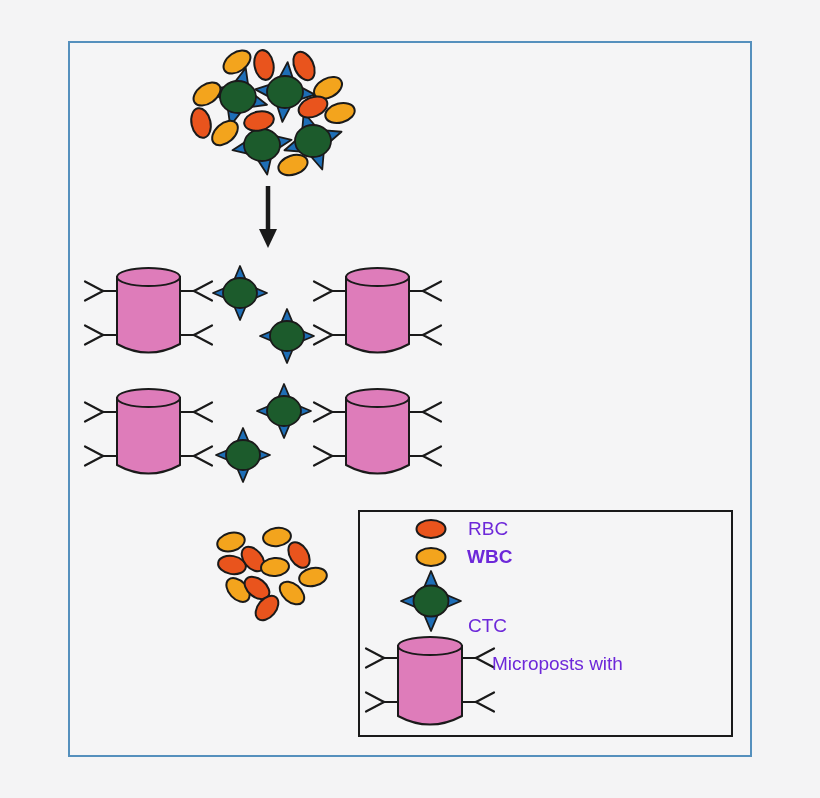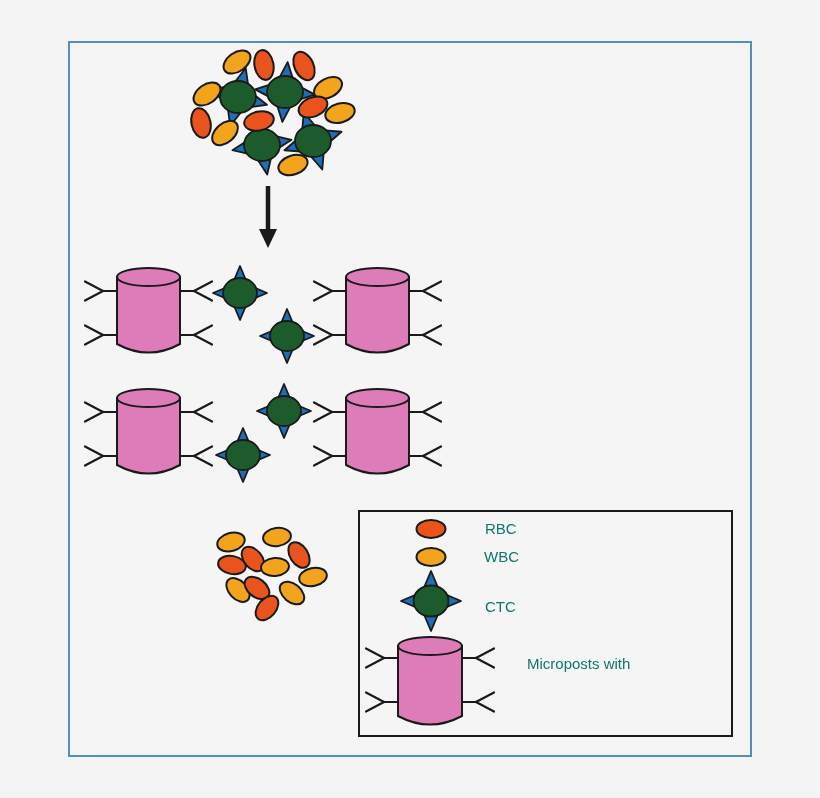"RBC" .legend-label { color: #0f766e -> #6d28d9; font-size: 15px -> 19px; margin-left: 17px -> none }
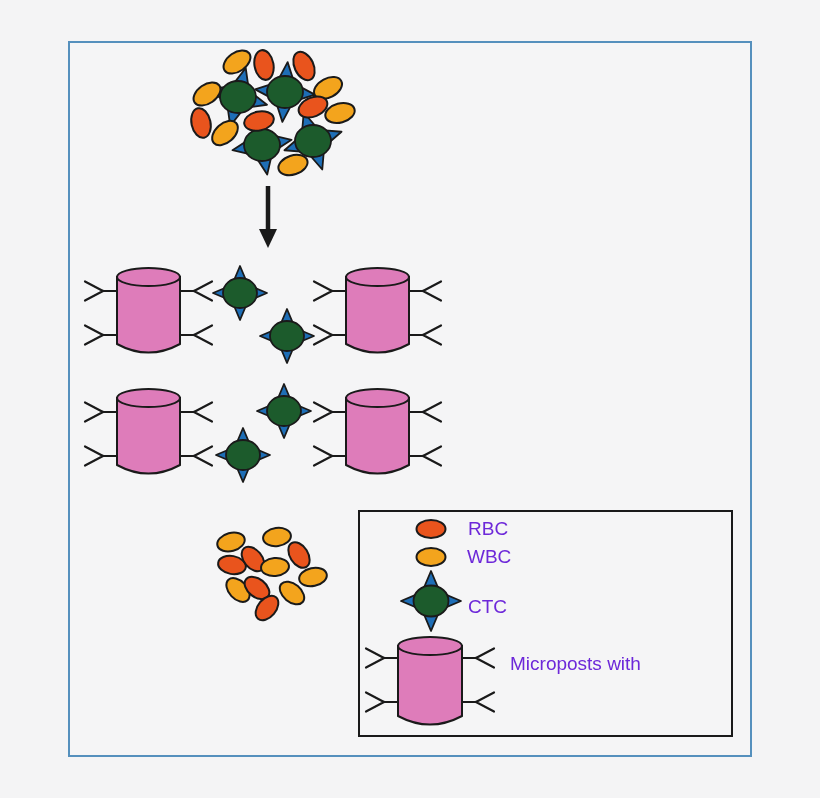"WBC" .lbl-wbc { font-weight: none -> bold }
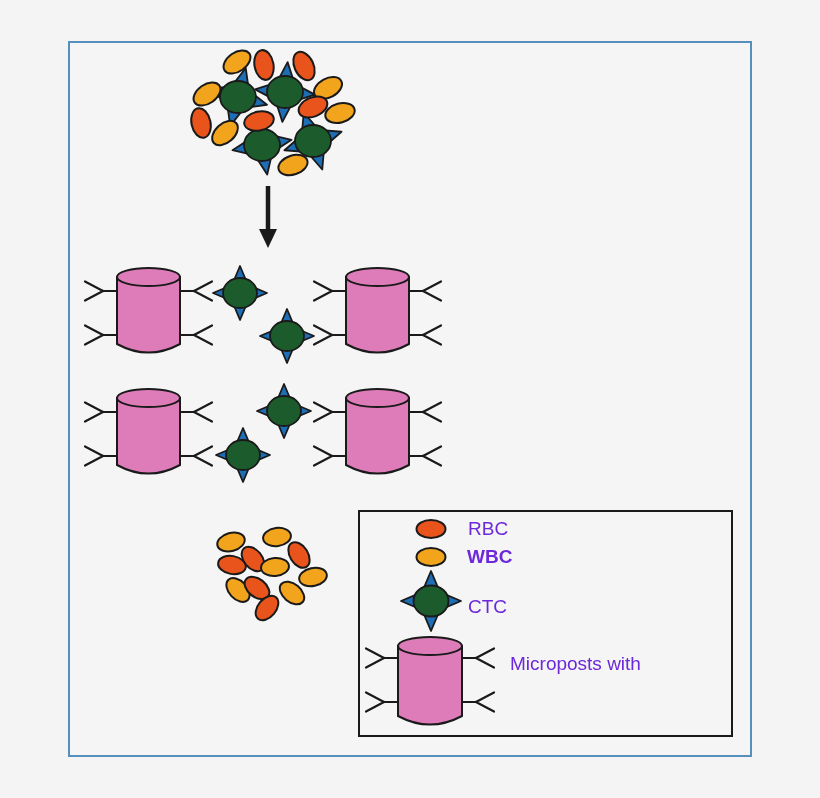"CTC" .lbl-ctc { top: 596px -> 615px }
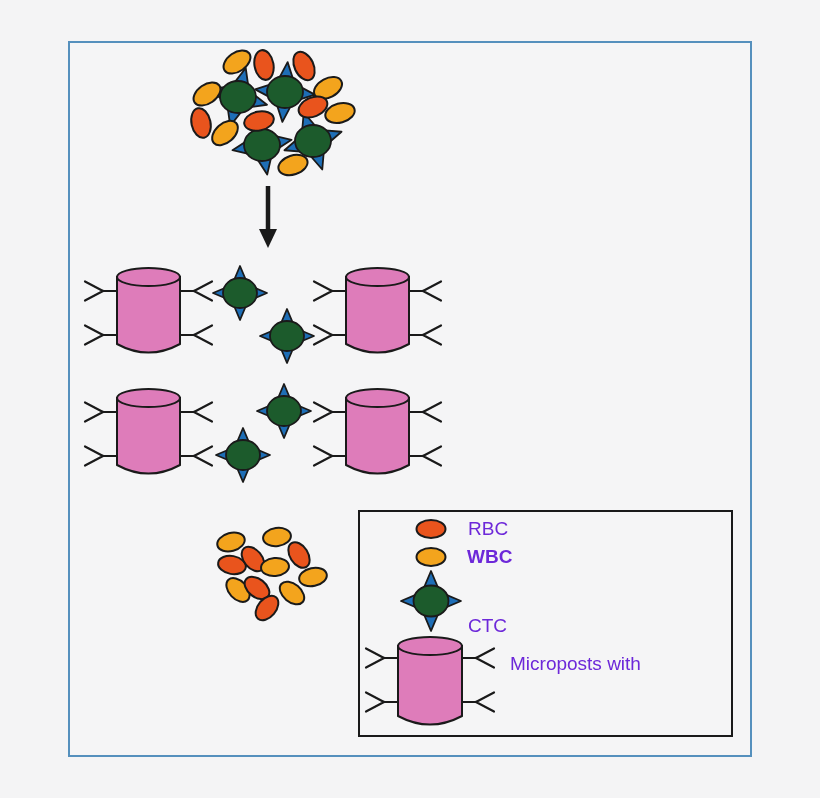"Microposts with" .lbl-micro { left: 510px -> 492px }
